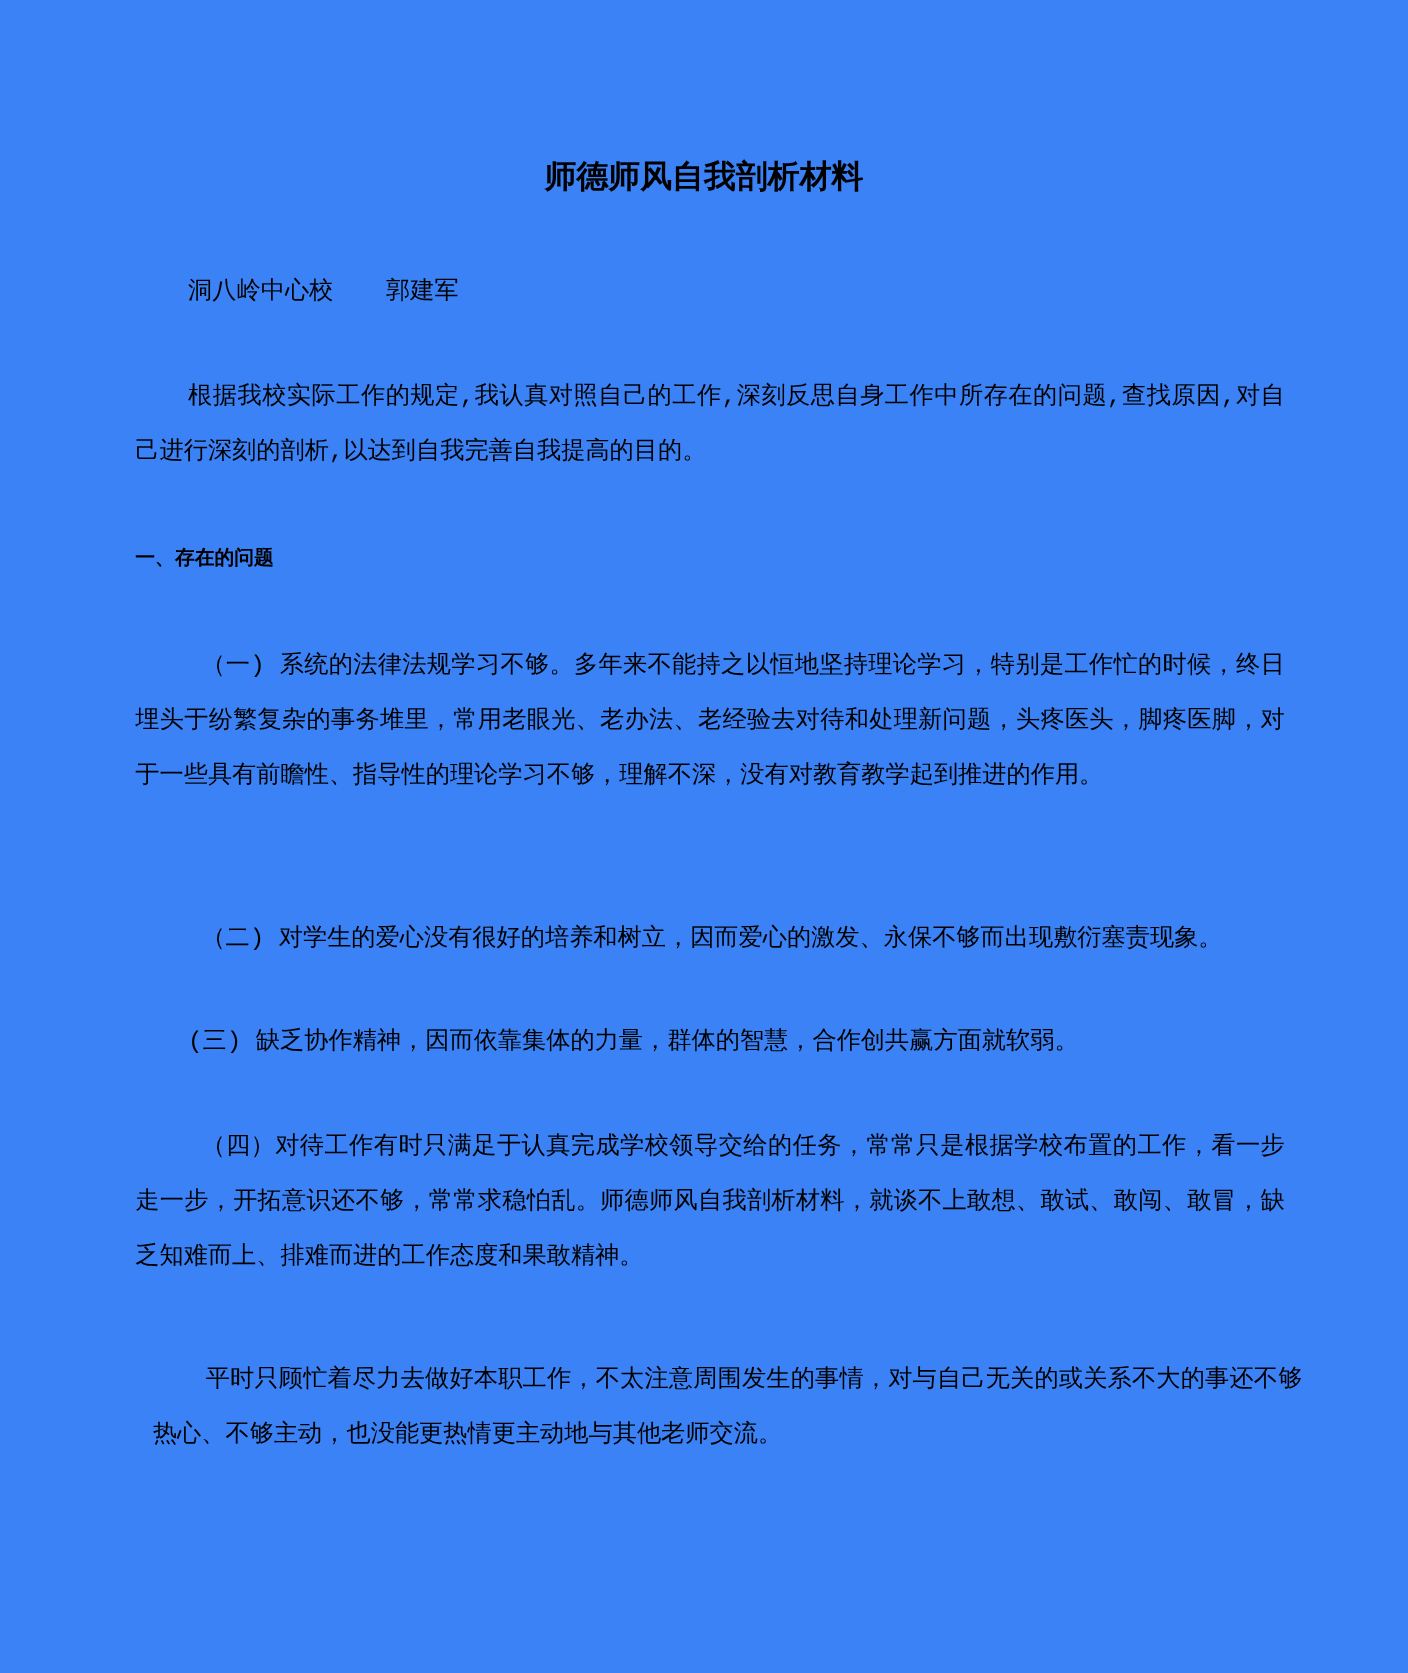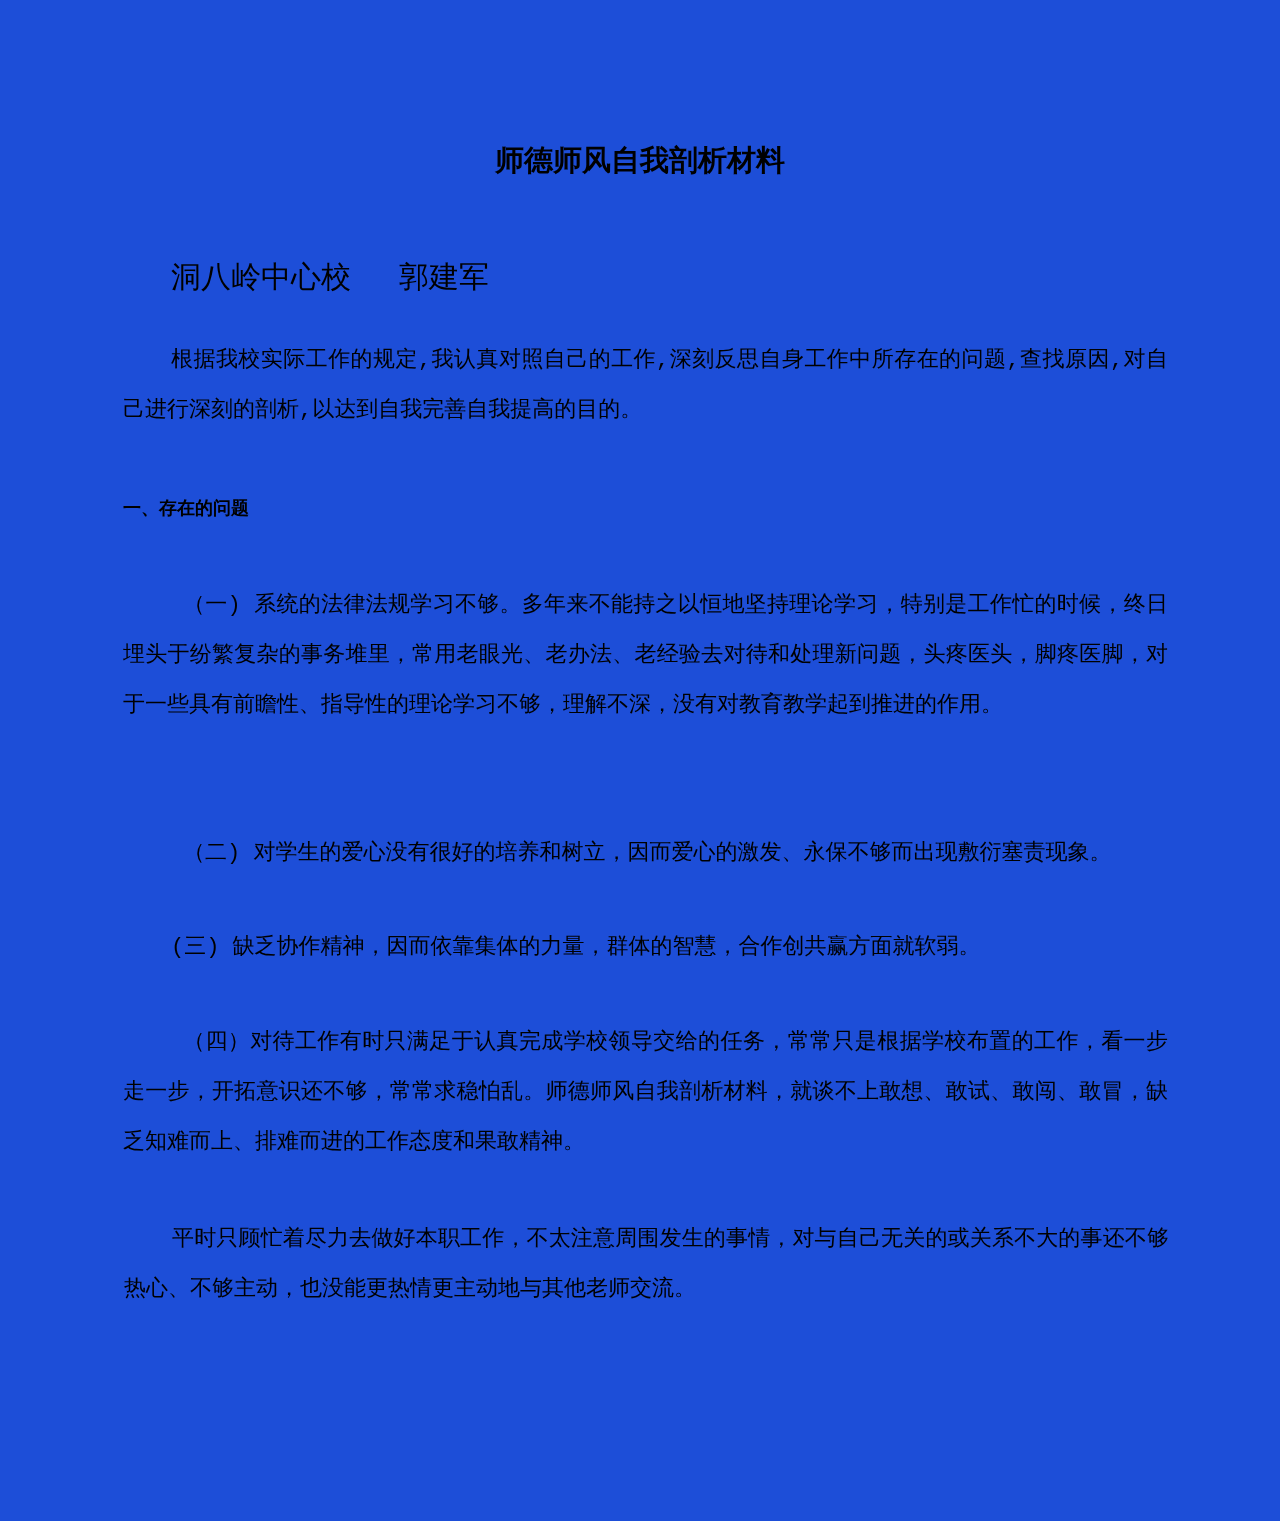"师德师风自我剖析材料" .page { background: #1d4ed8 -> #3b82f6 }
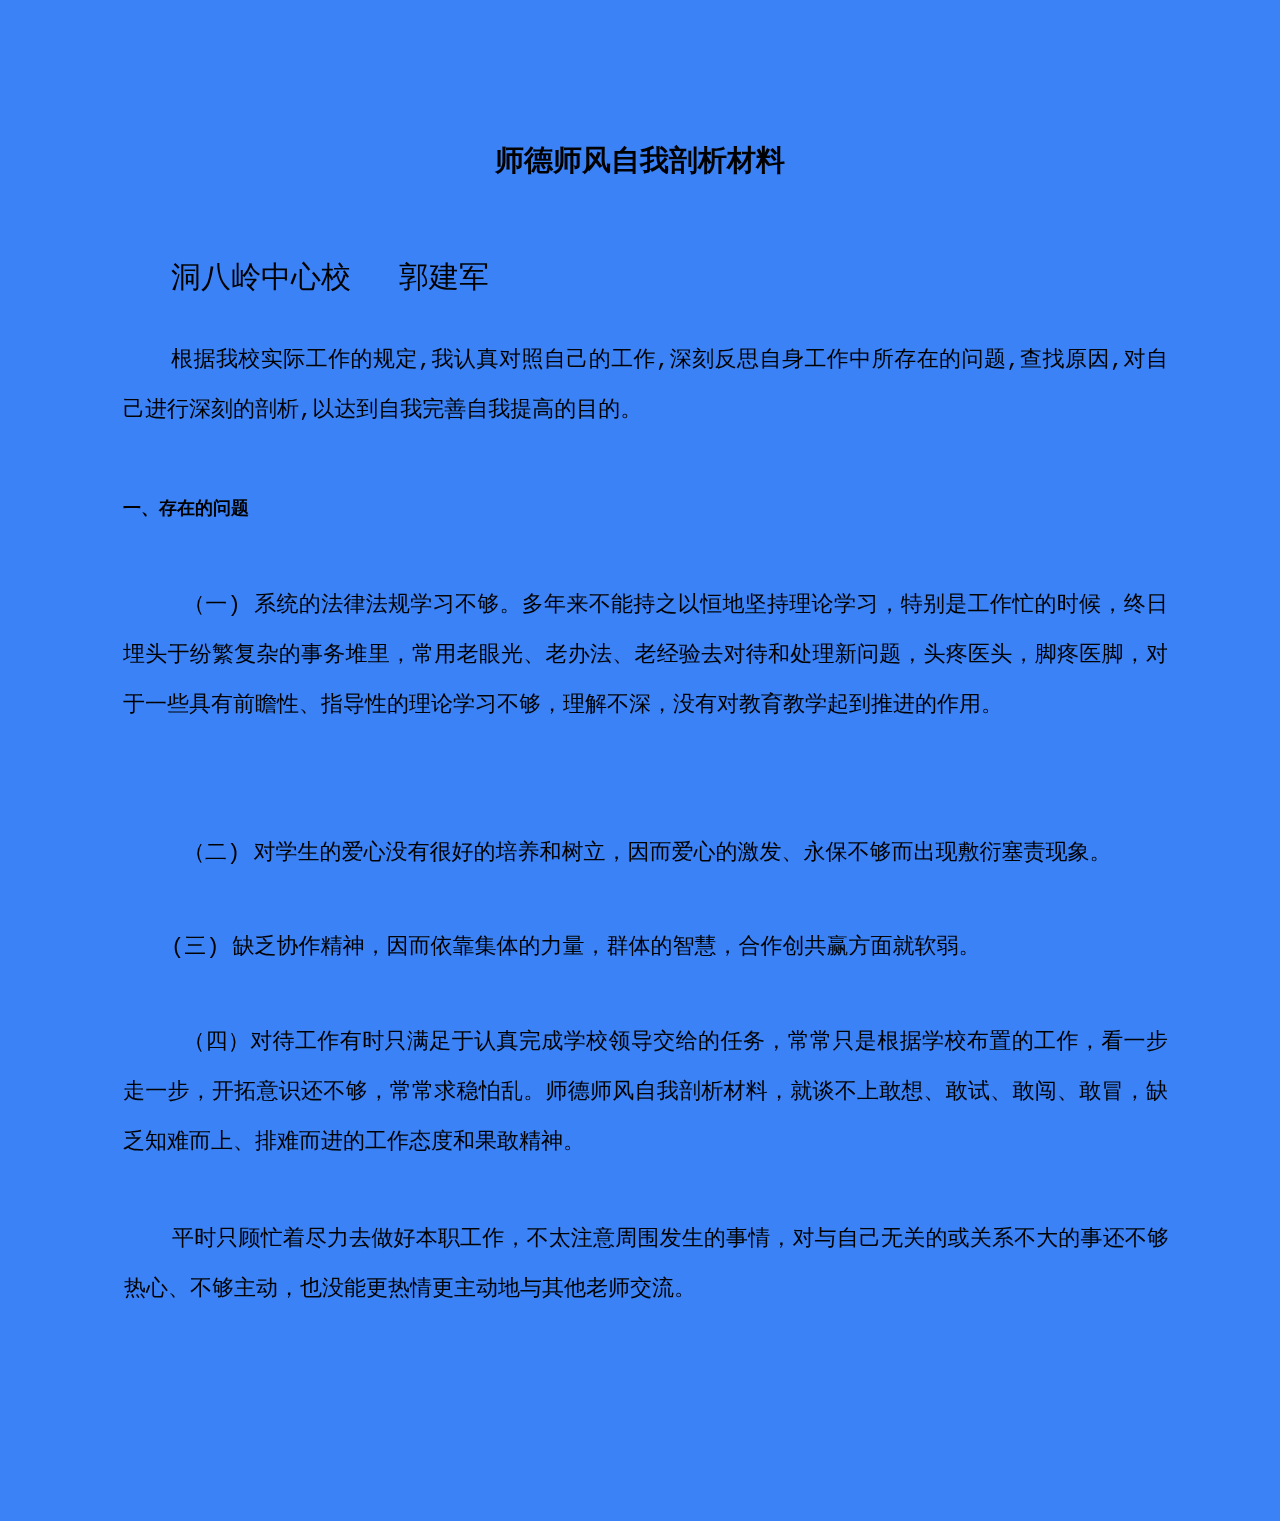"洞八岭中心校 郭建军" .author-line { font-size: 30px -> 22px; margin-top: 12px -> none }
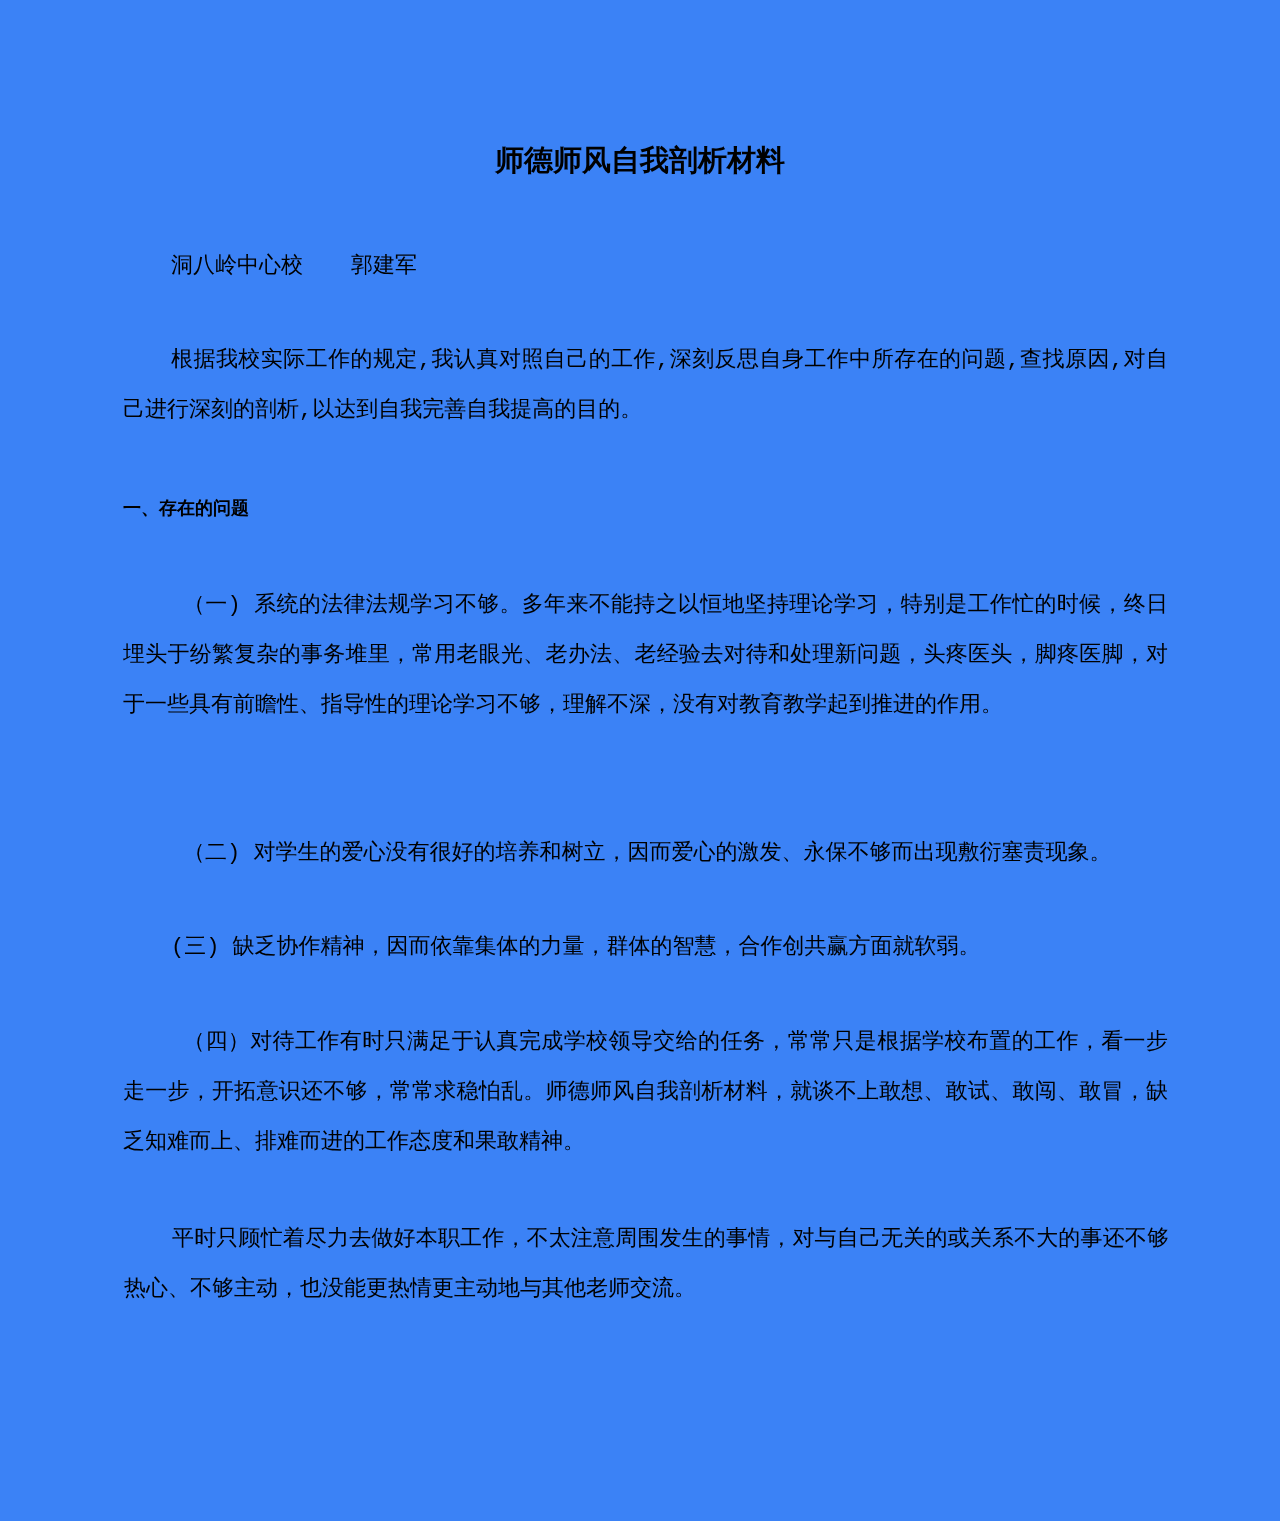"平时只顾忙着尽力去做好本职工作，不太注意周围发生的事情，对与自己无关的或关系不大" p.para { margin: 1px -> 16px }
